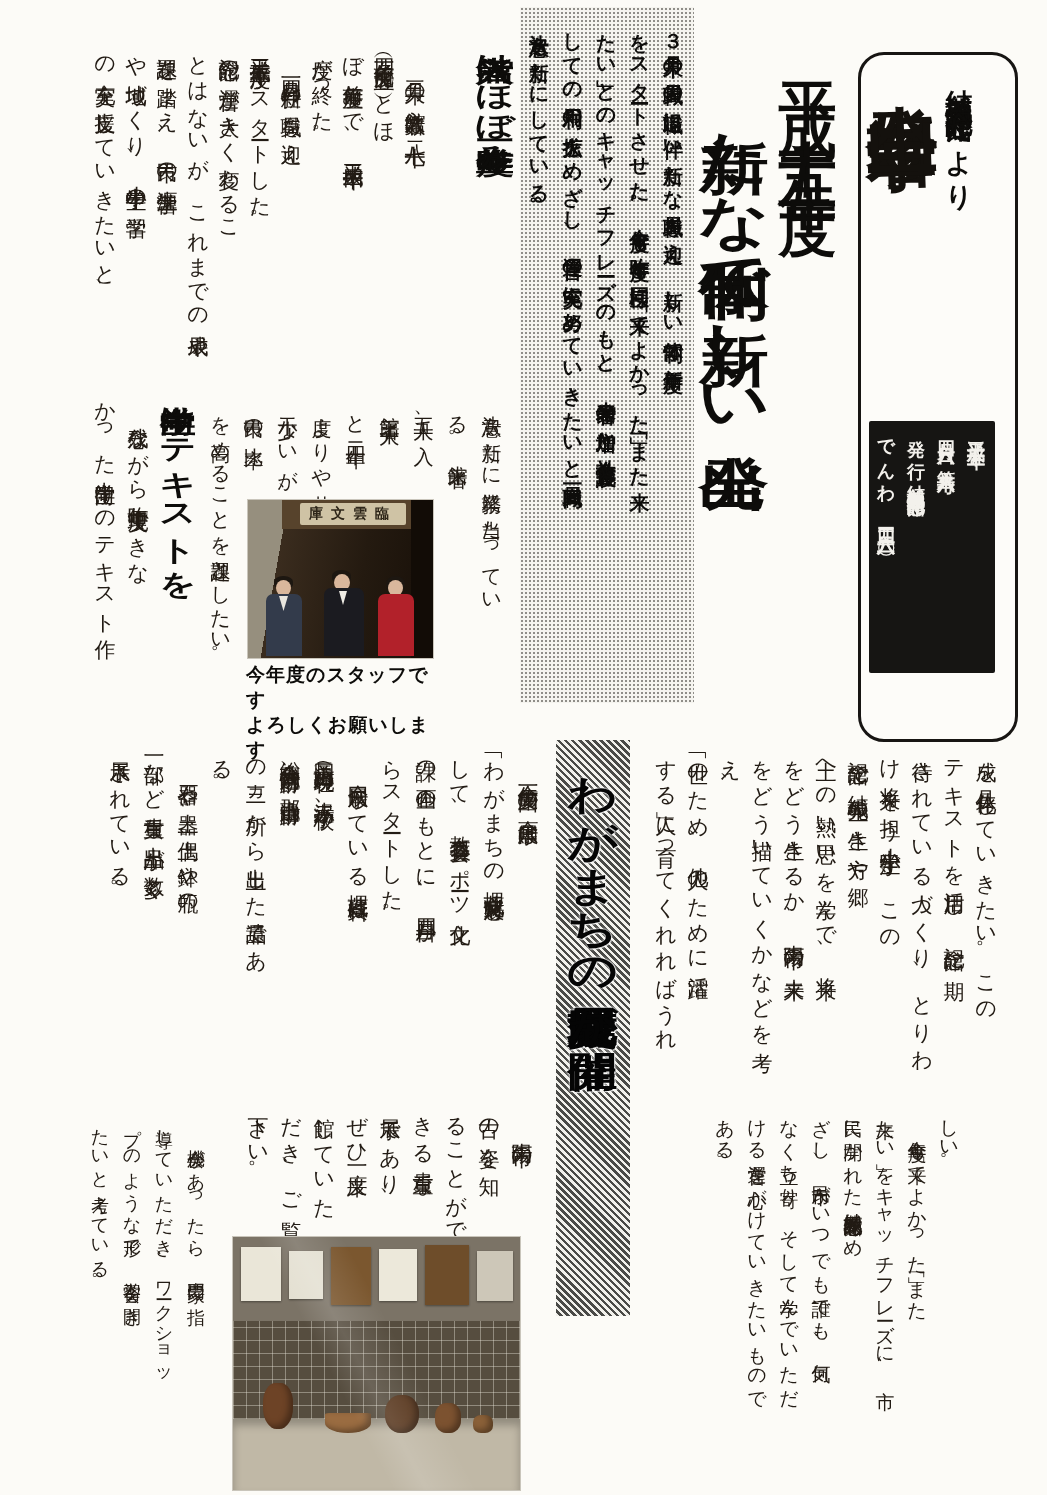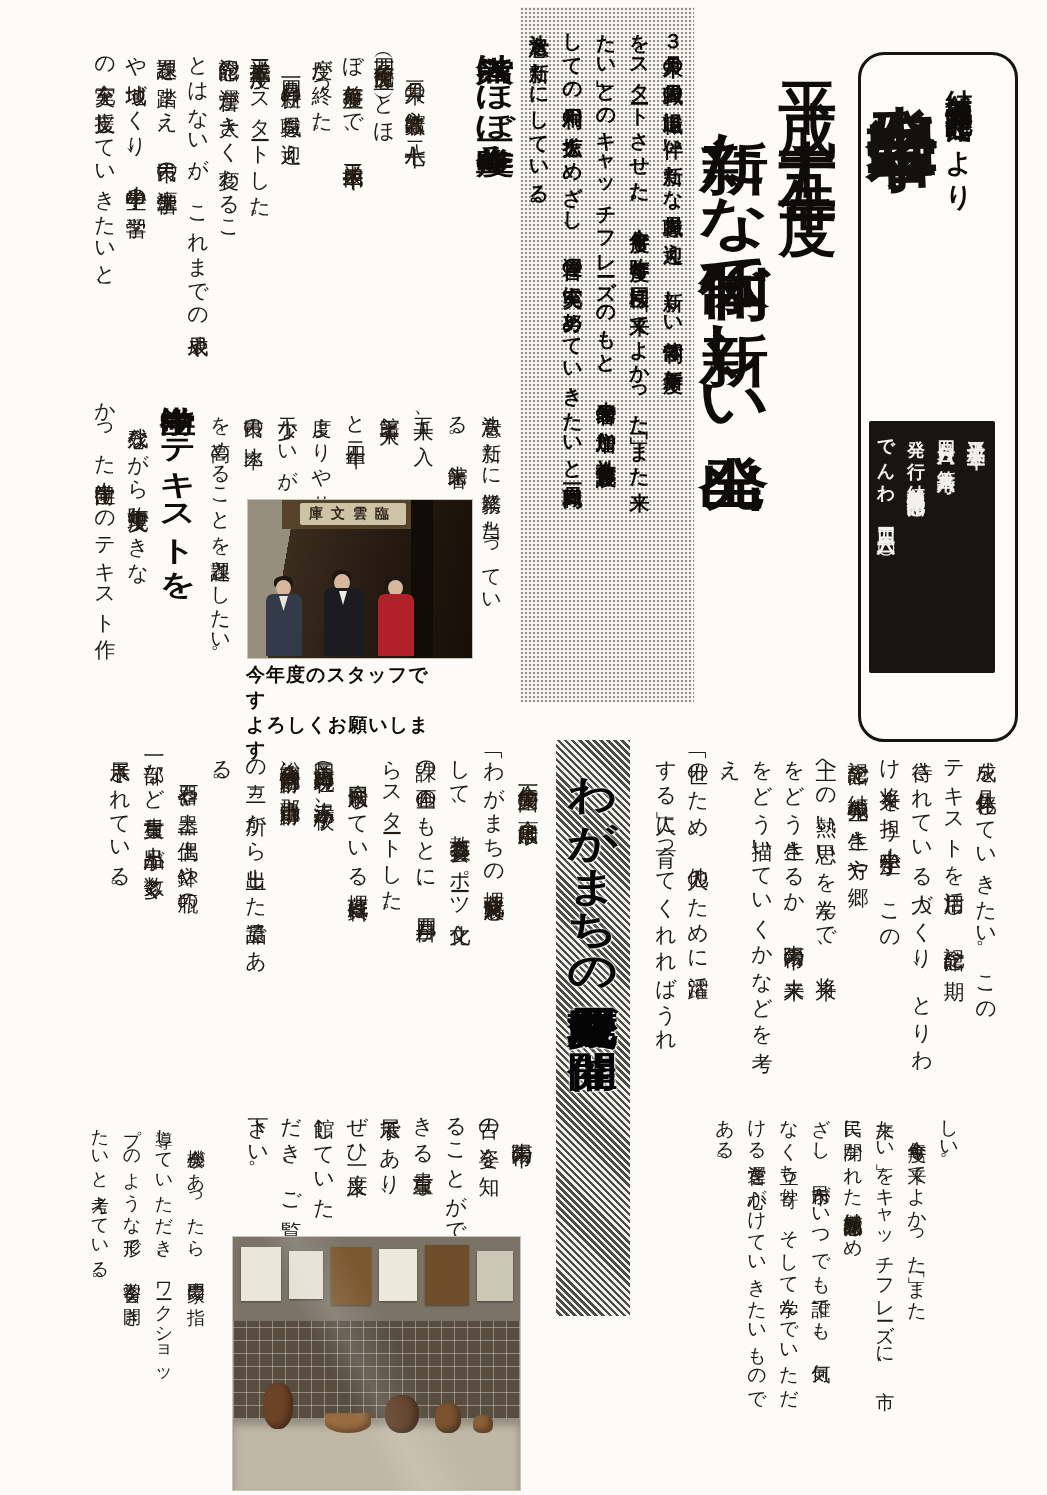"庫文雲臨" .sphoto { width: 224px -> 185px }
